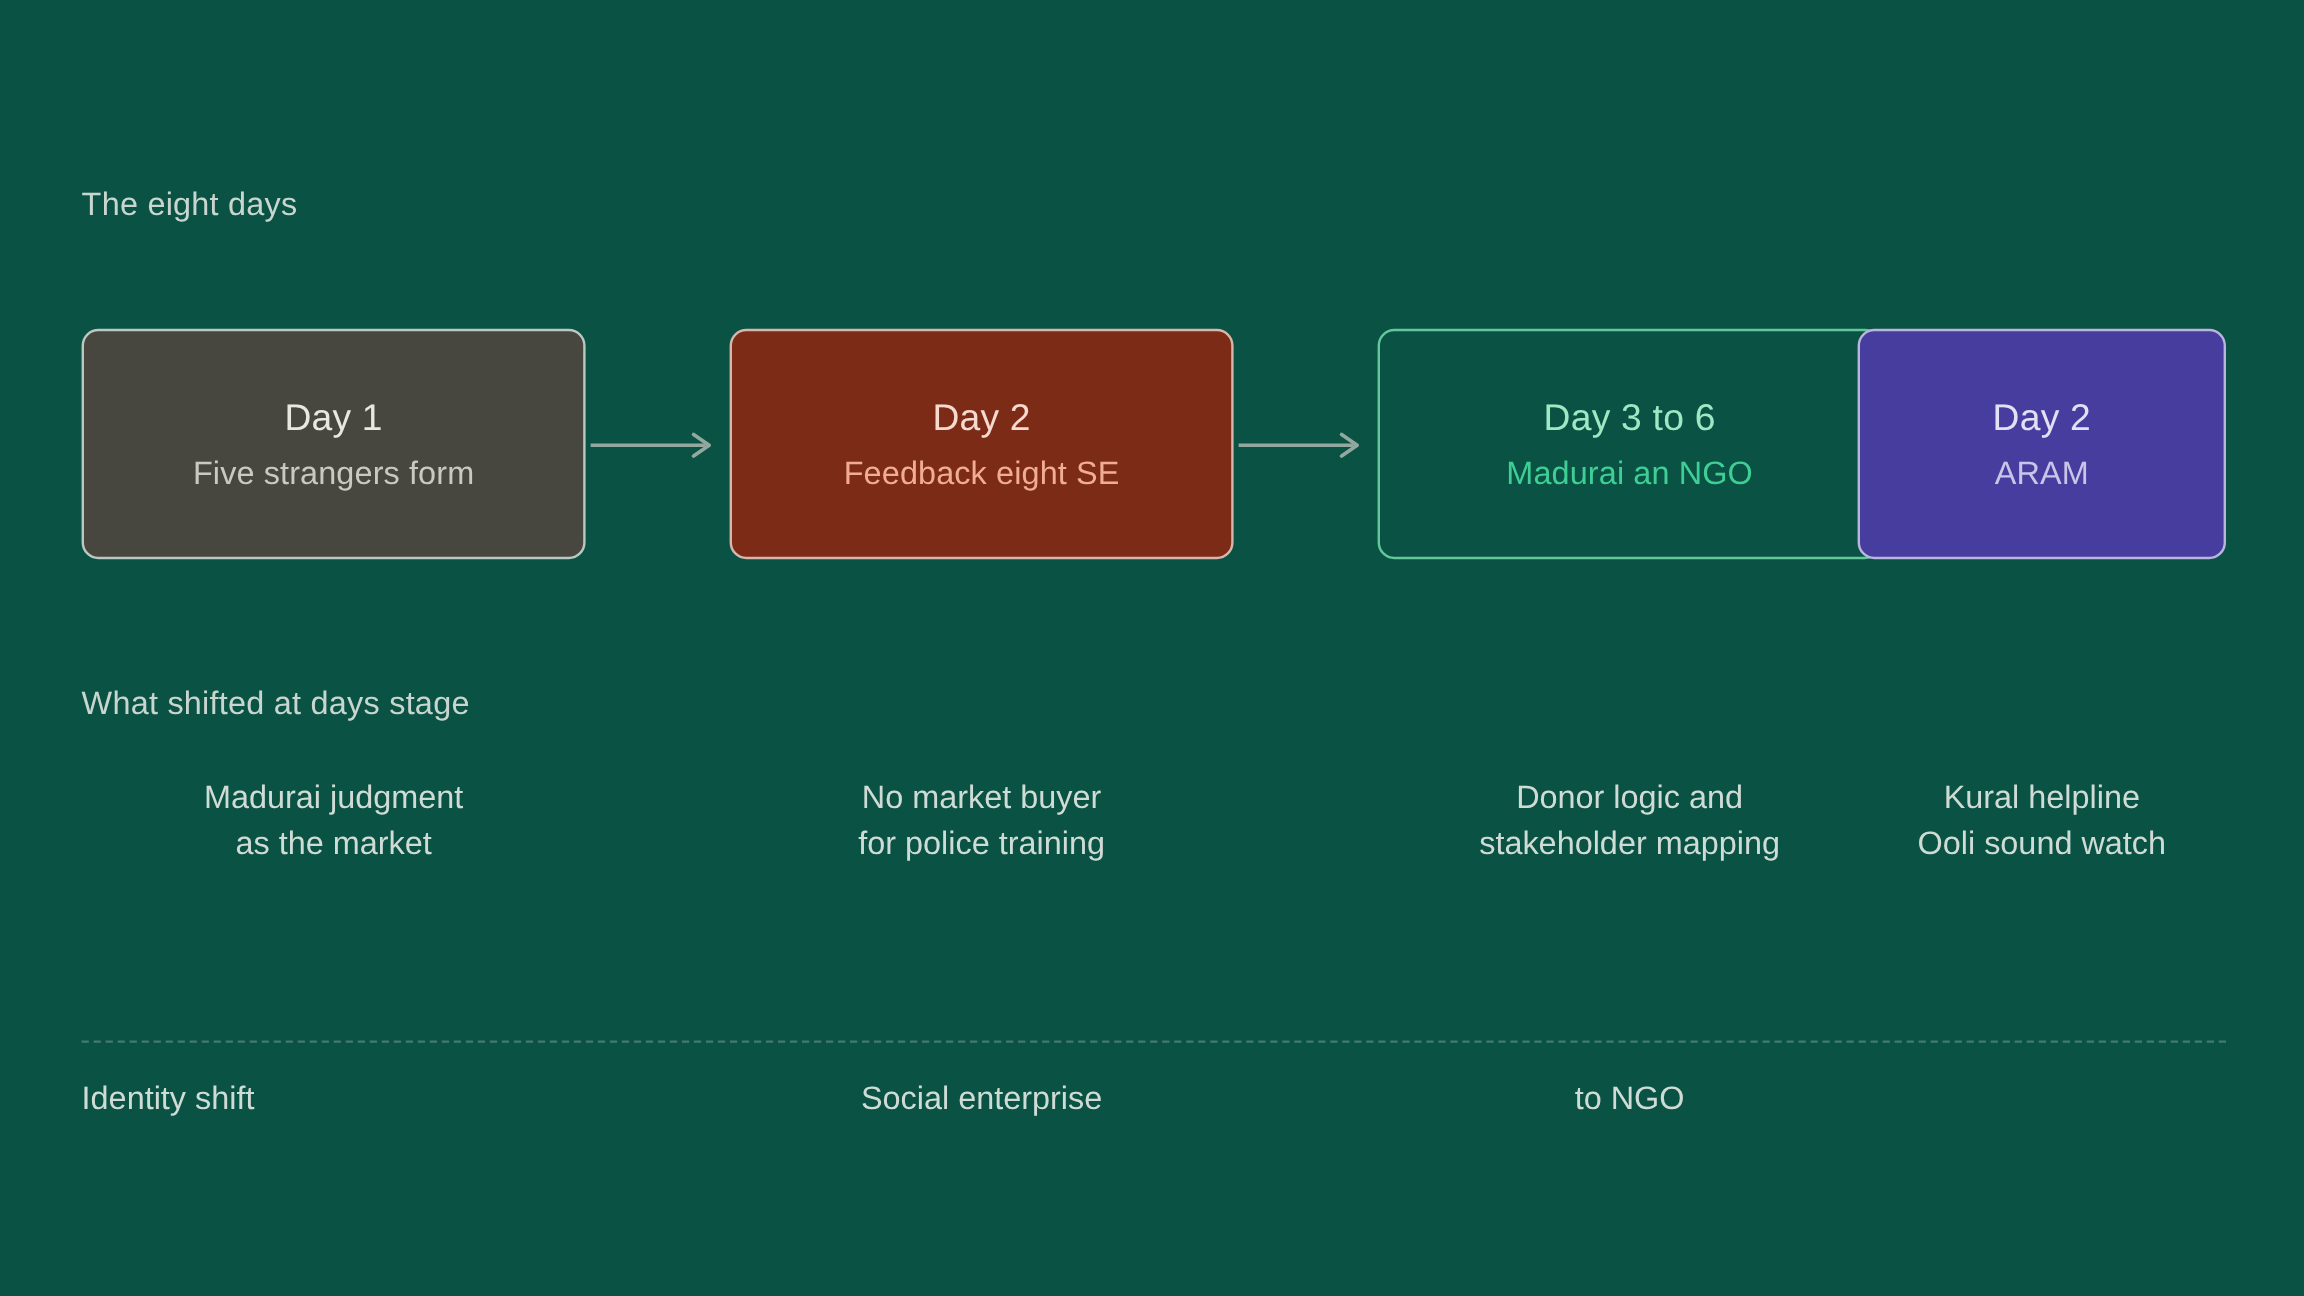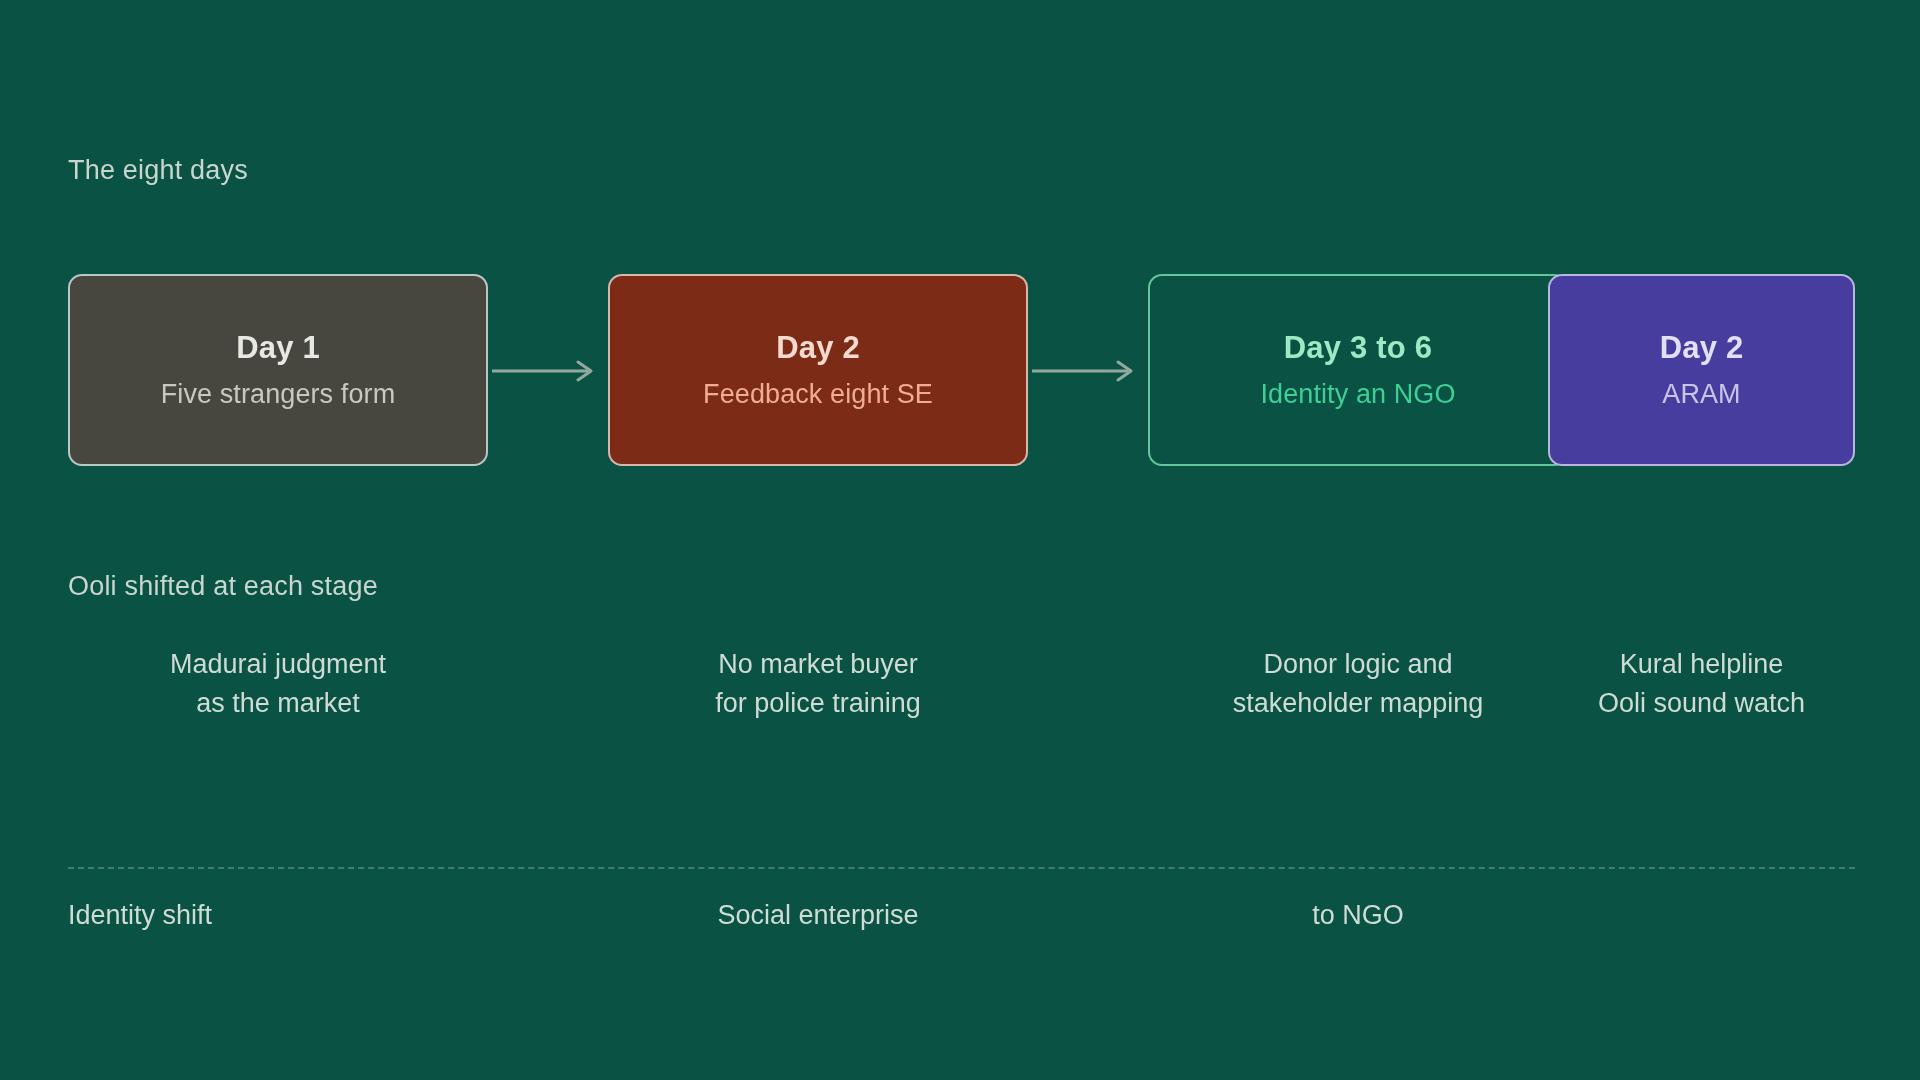"Day 1" .stage-title { font-weight: 700 -> 400 }
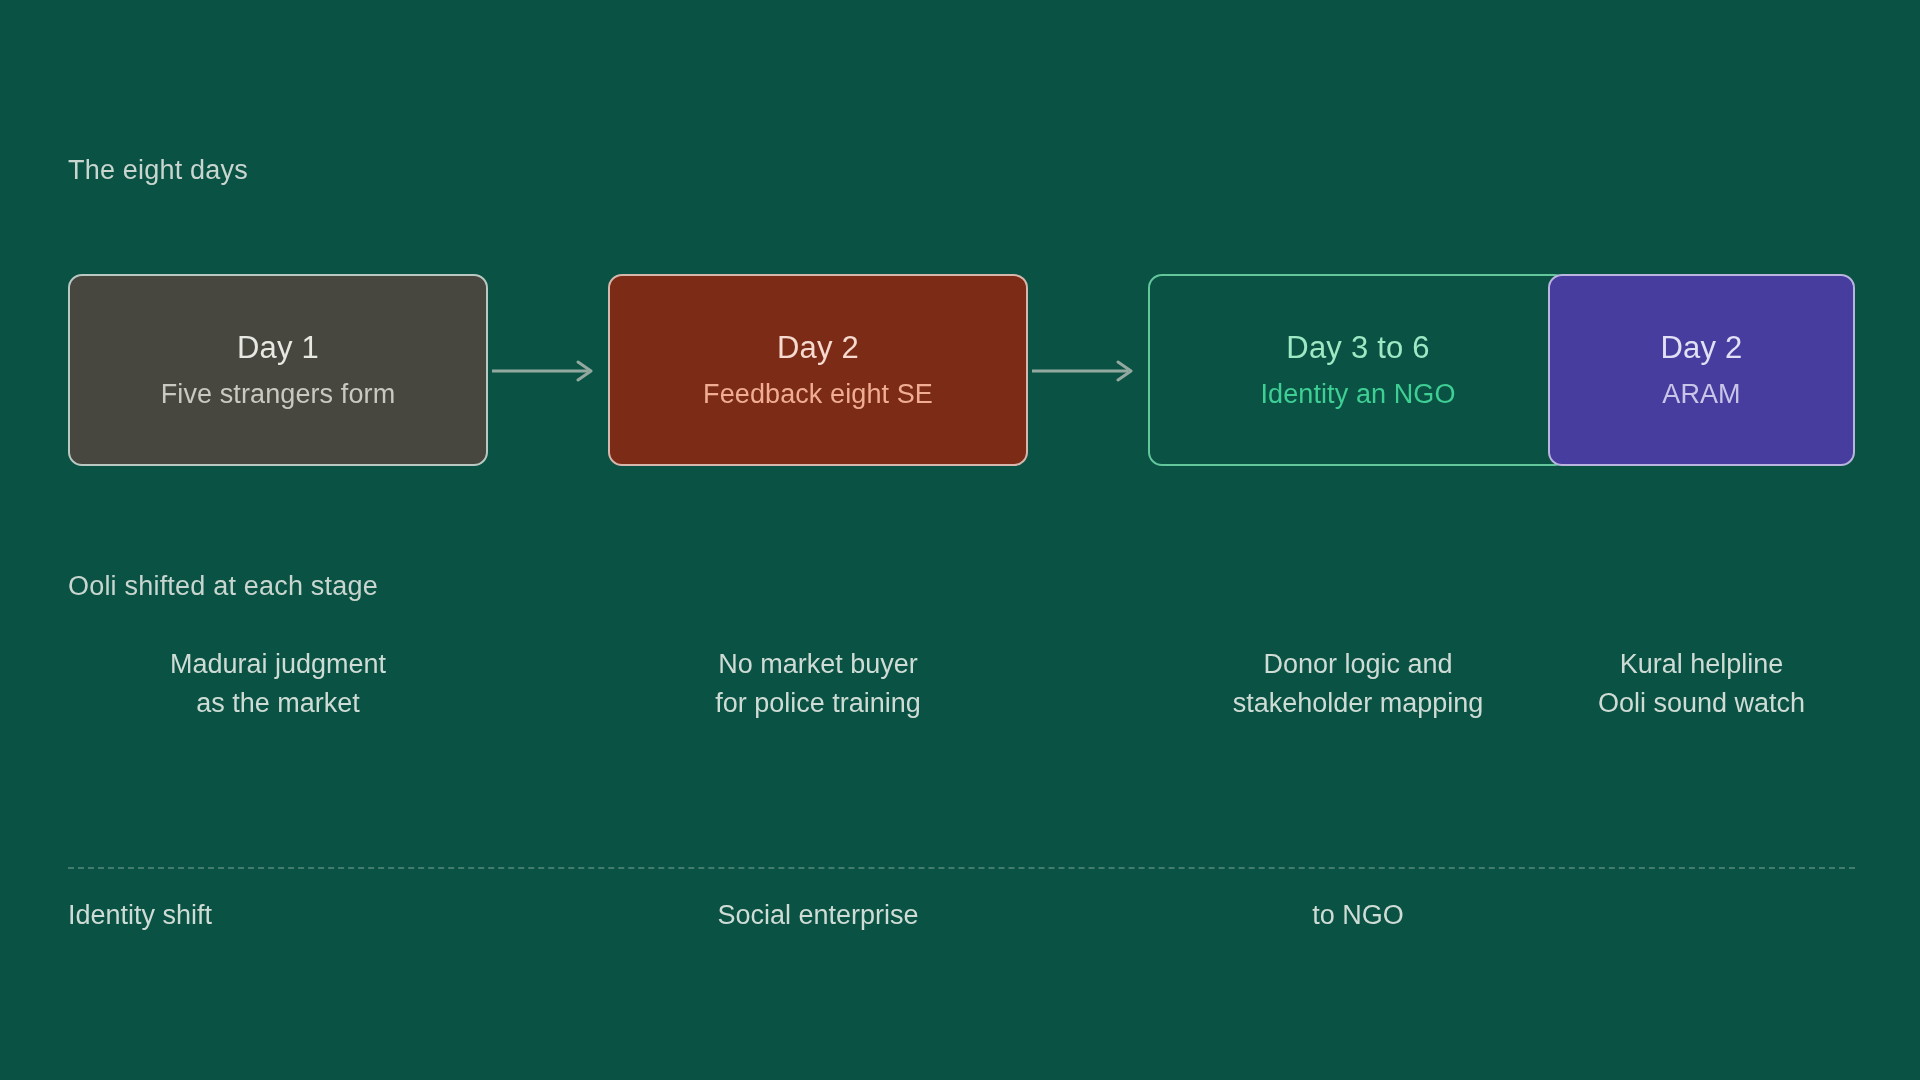"Identity an NGO" div.stage-sub { text: Identity -> Madurai }
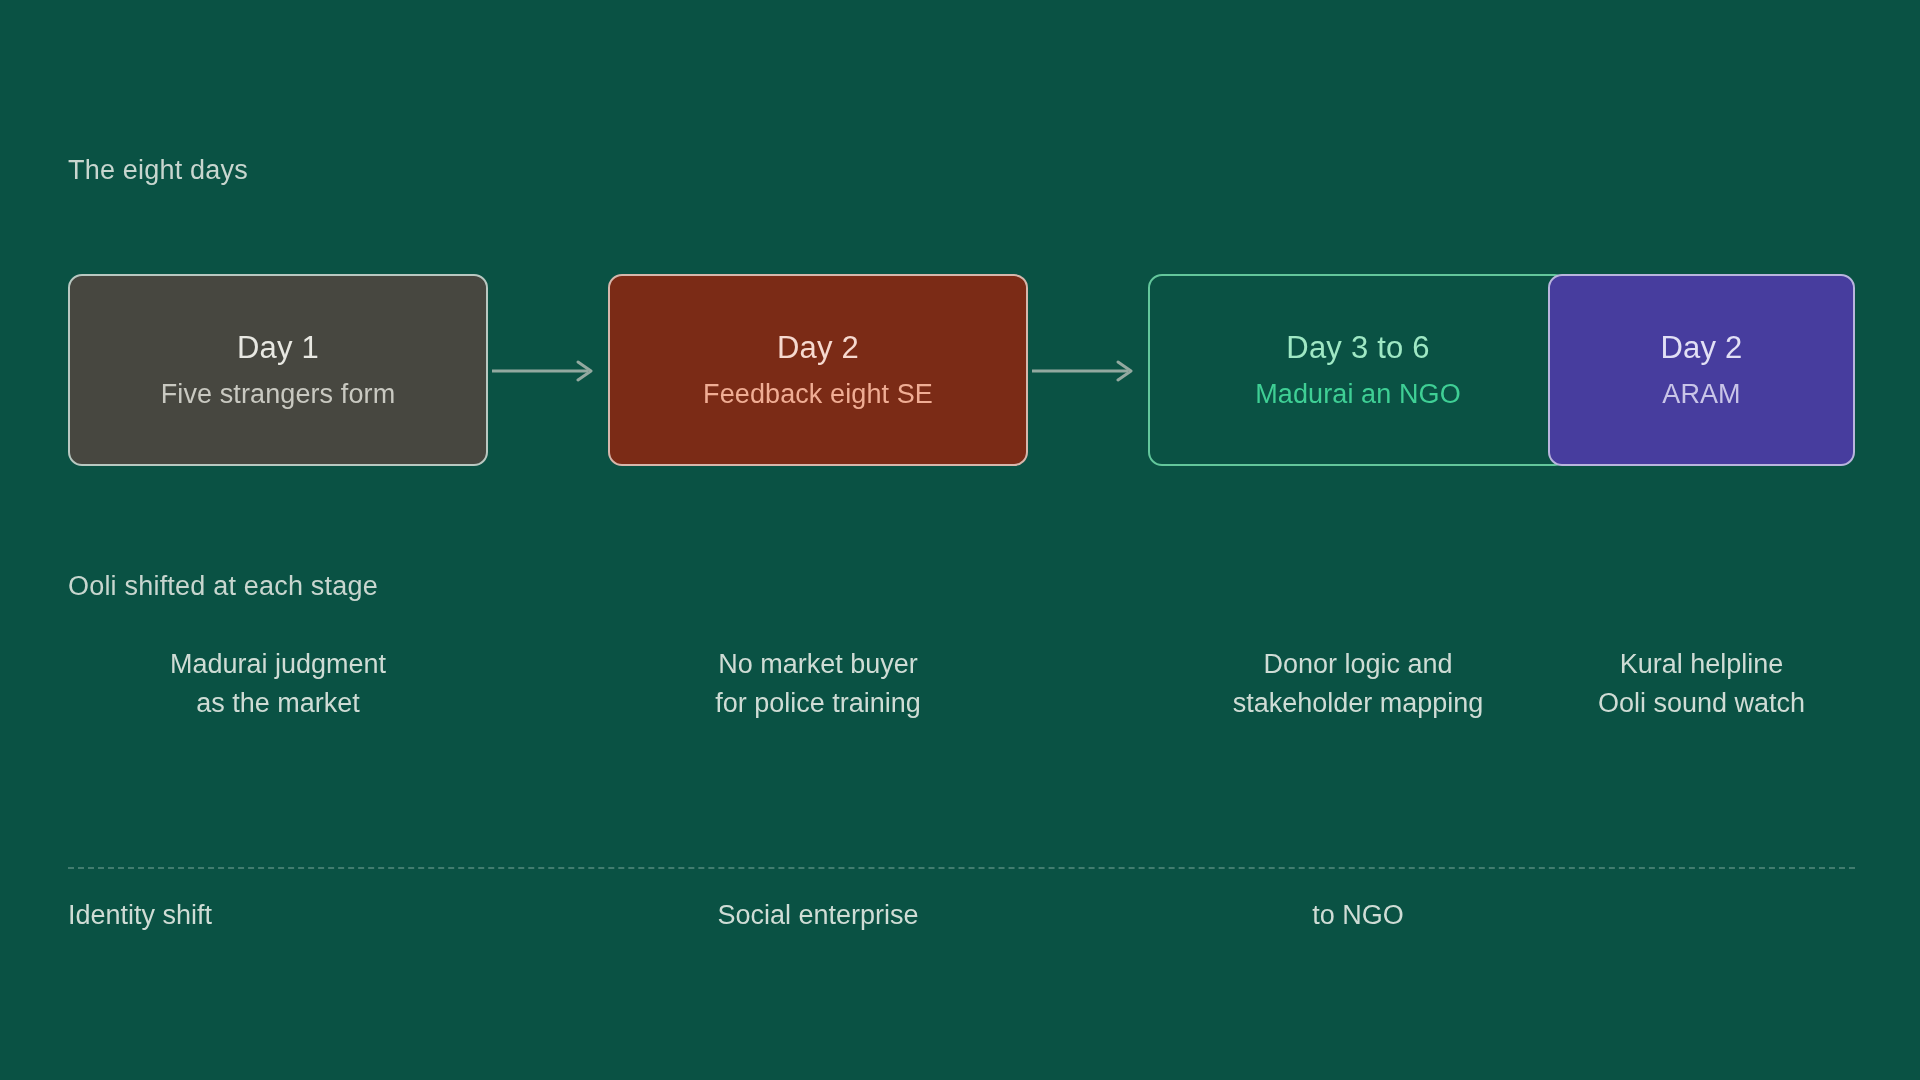"Ooli shifted at each stage" div.section-label { text: Ooli shifted at each -> What shifted at days }
